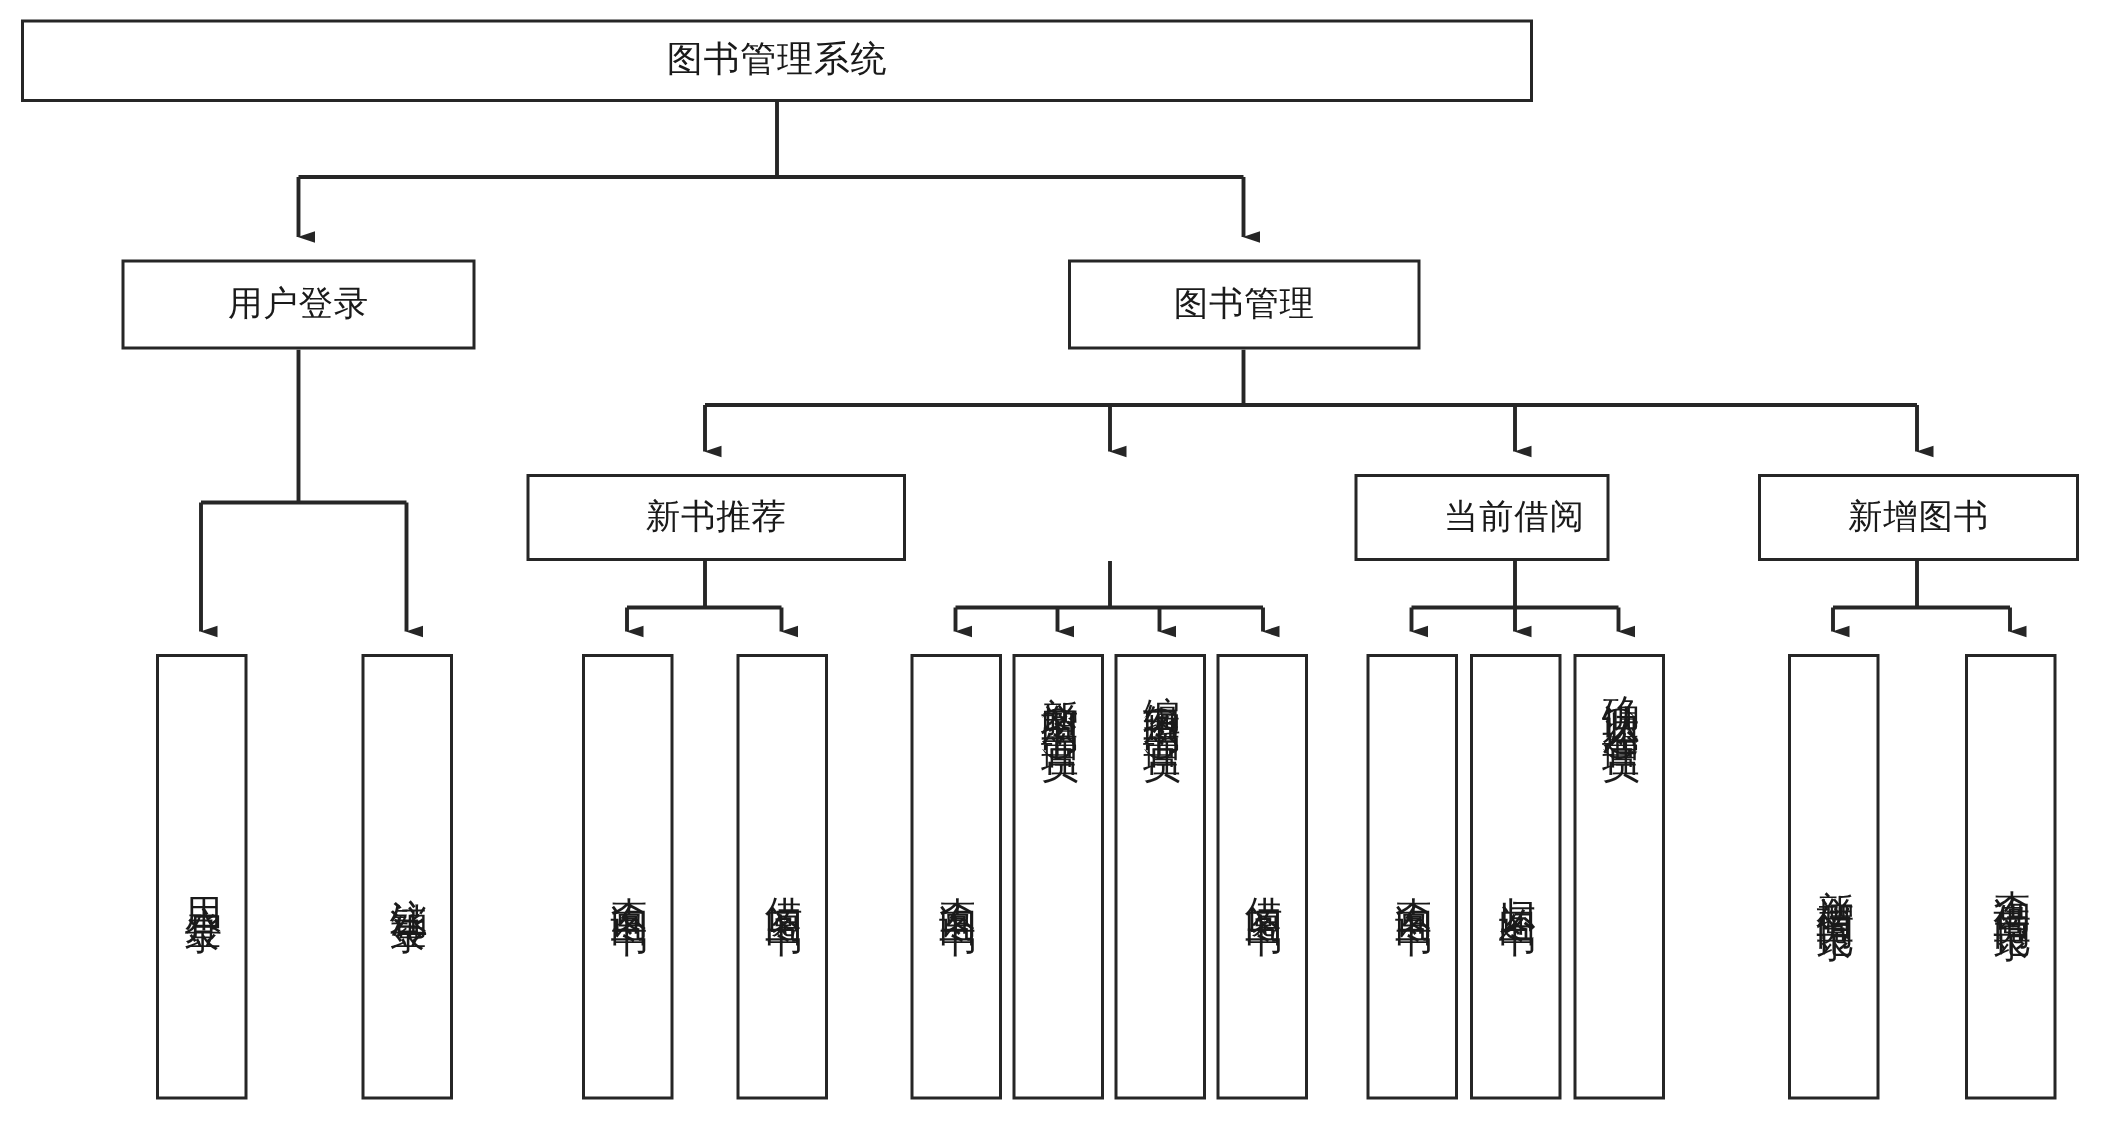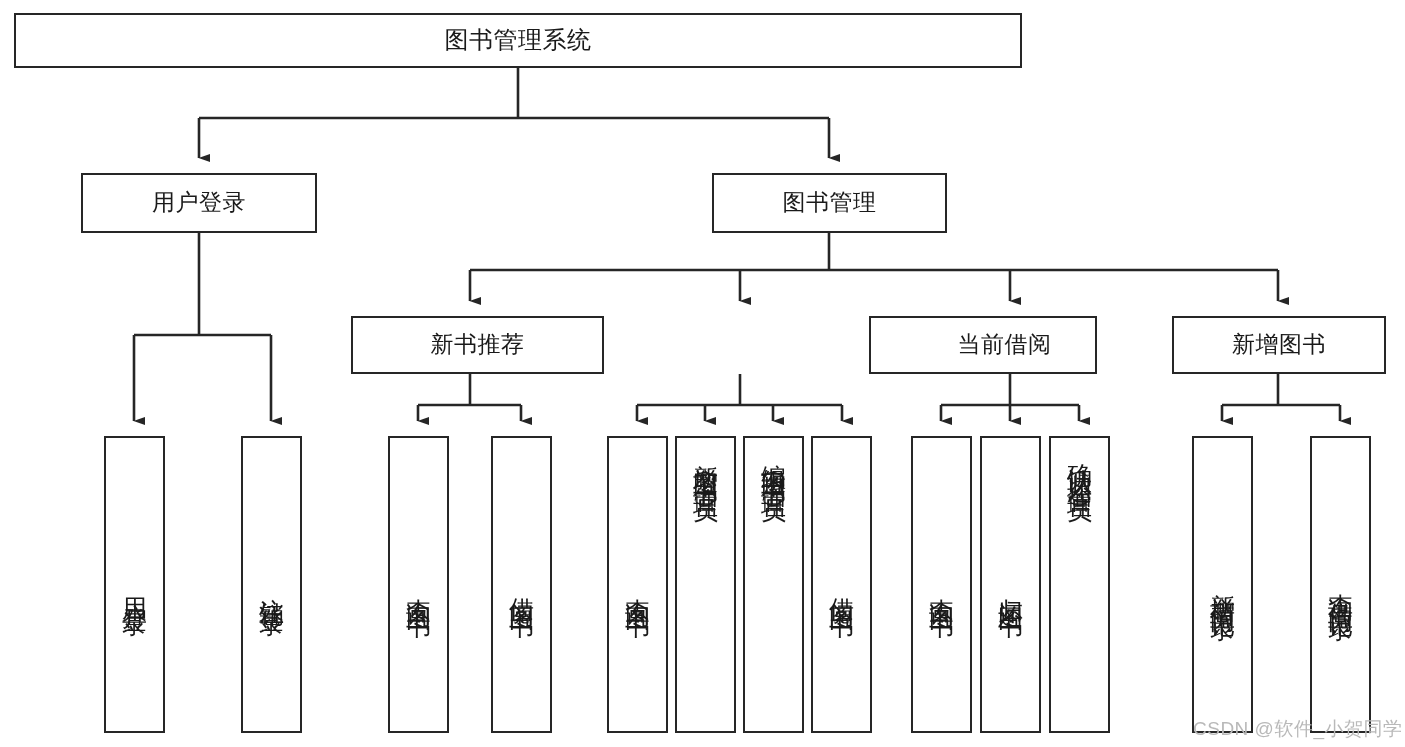"当前借阅" div.node { left: 869px -> 903px; width: 228px -> 170px }
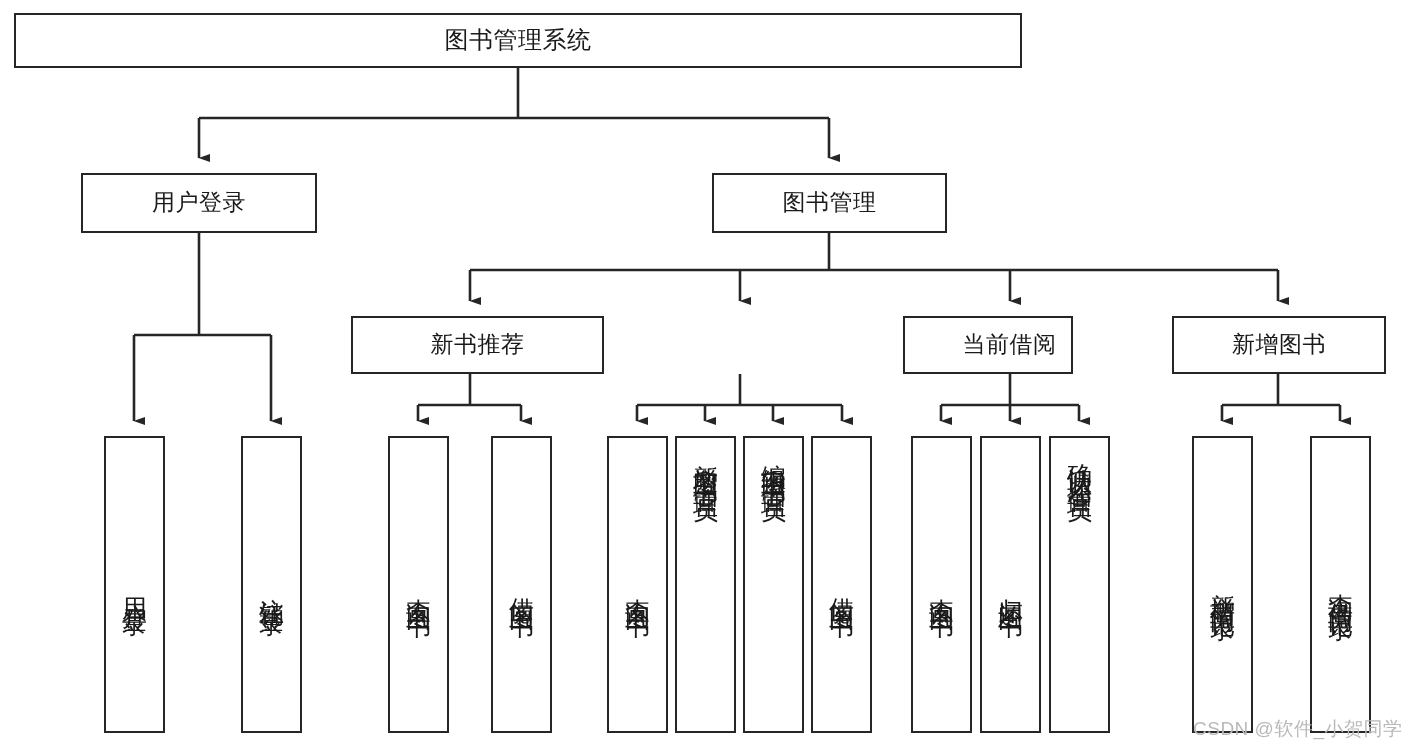"CSDN @软件_小贺同学" div.watermark { html: <div>CSDN @软件_小贺同学</div> -> none }
